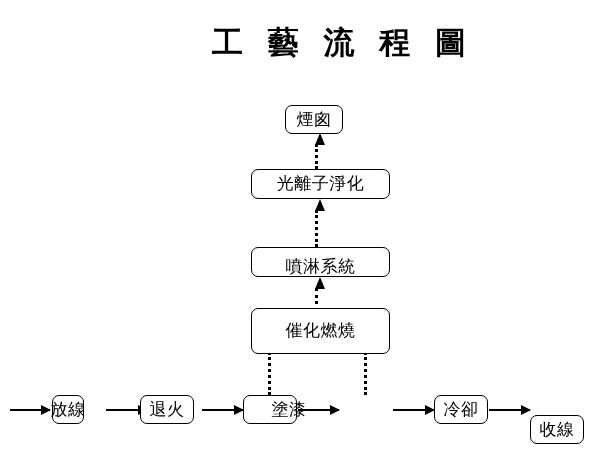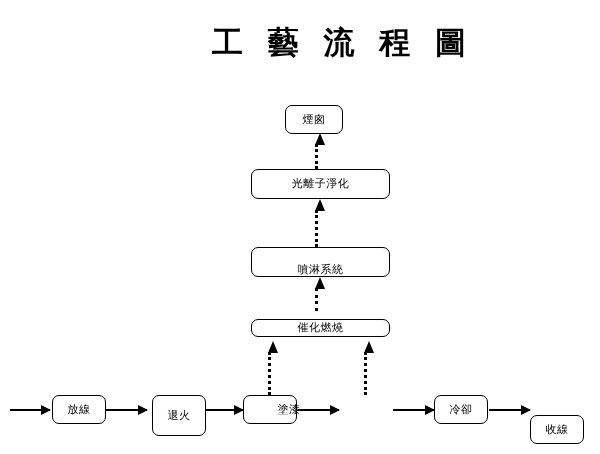"煙囪" .node { font-size: 11px -> 17px }
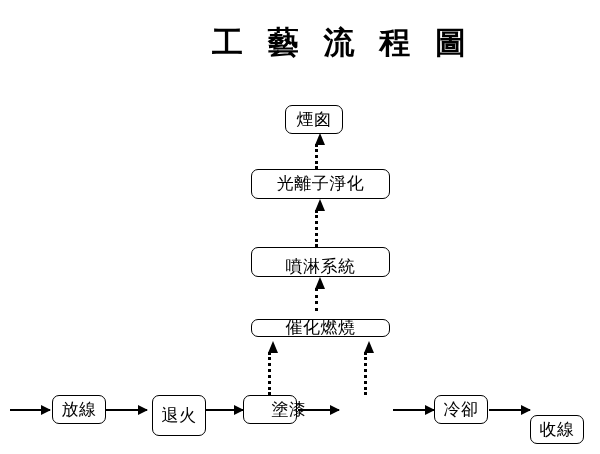"催化燃燒" div.node { height: 18px -> 46px; top: 319px -> 308px }
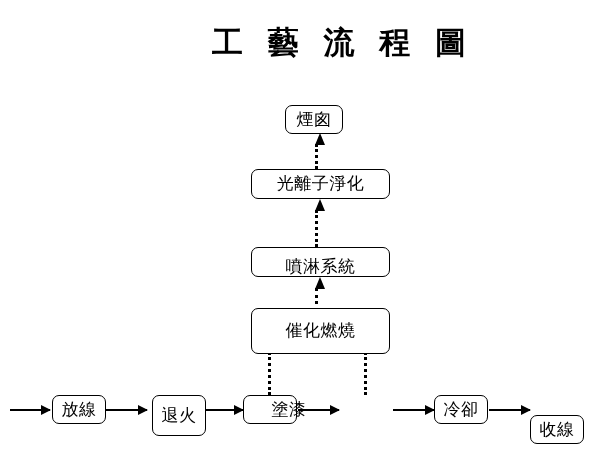"放線" div.node { width: 54px -> 32px }
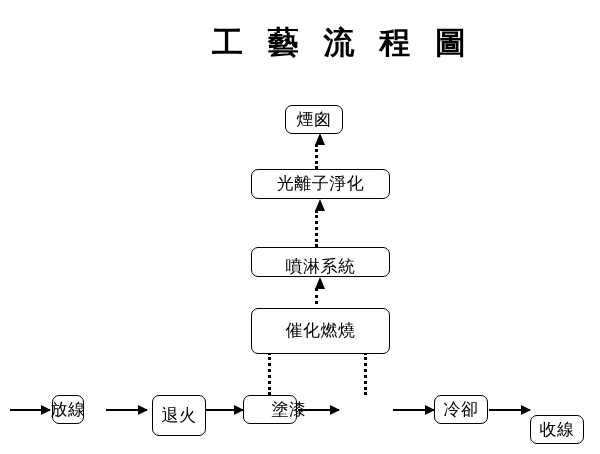"退火" div.node { height: 41px -> 29px; left: 152px -> 140px }
